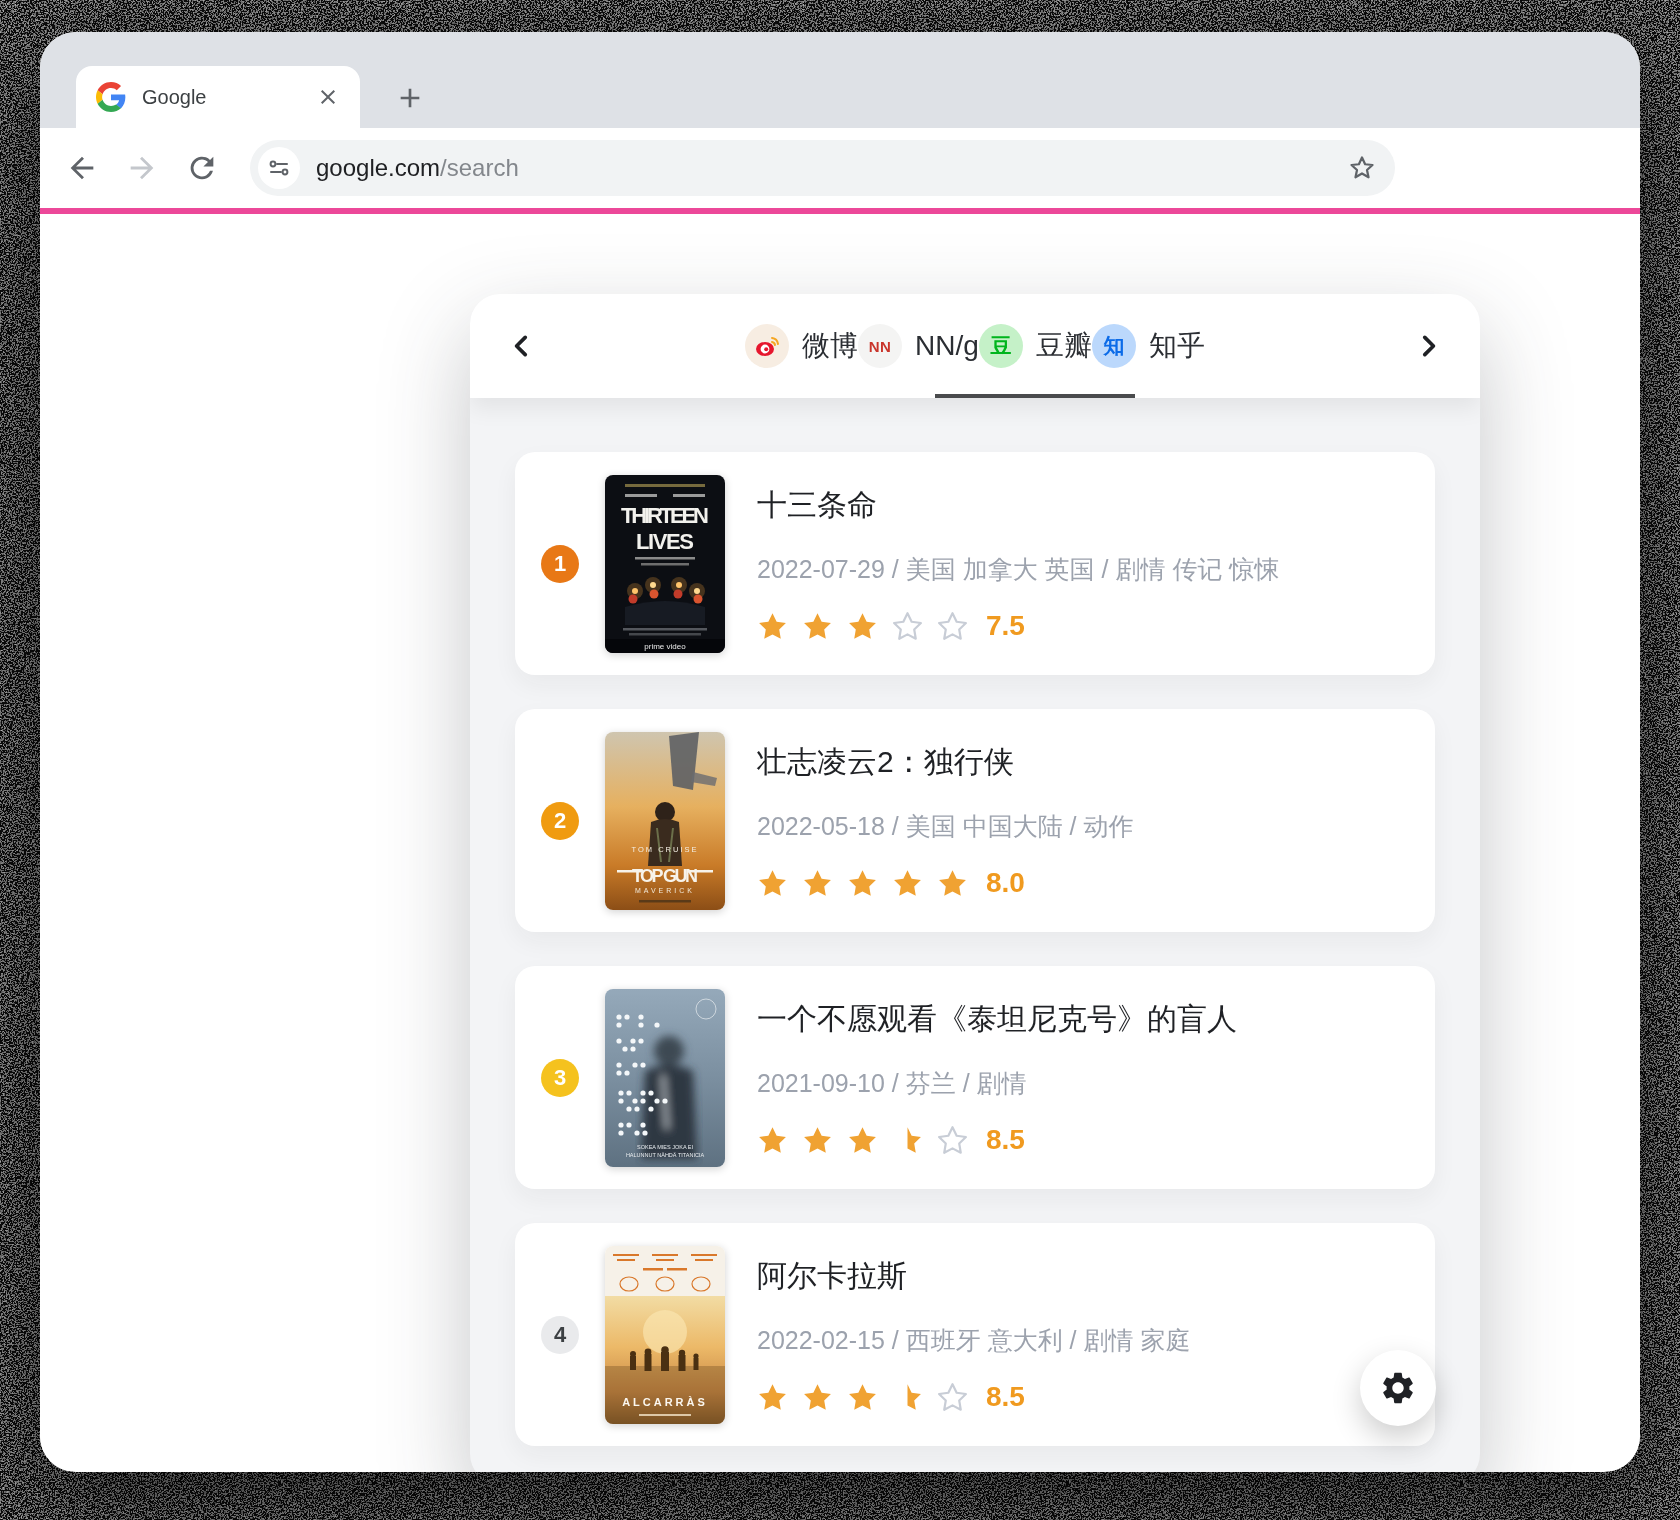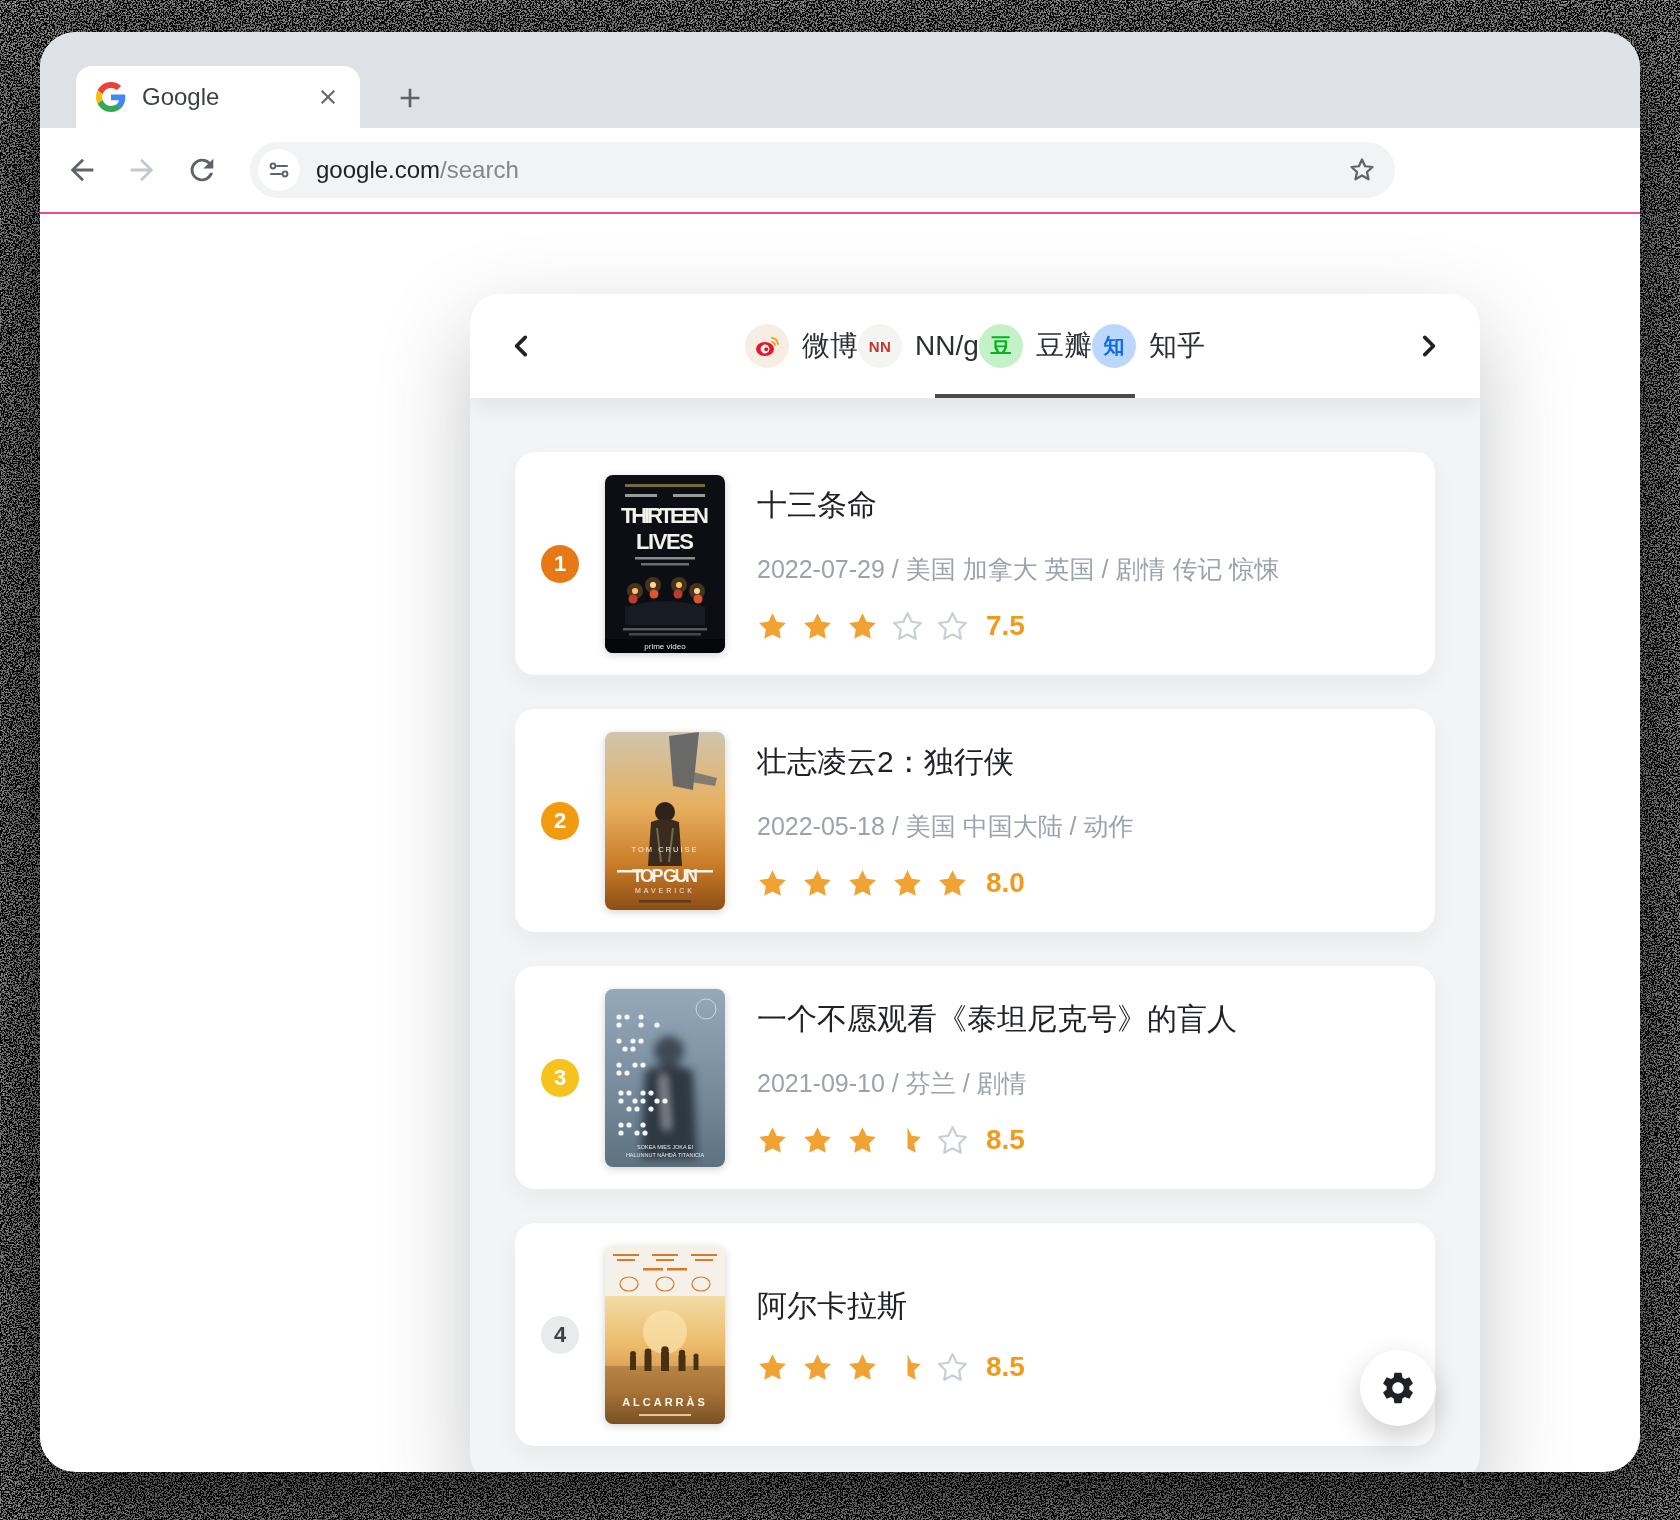"Google" .tab-title { font-size: 24px -> 20px }
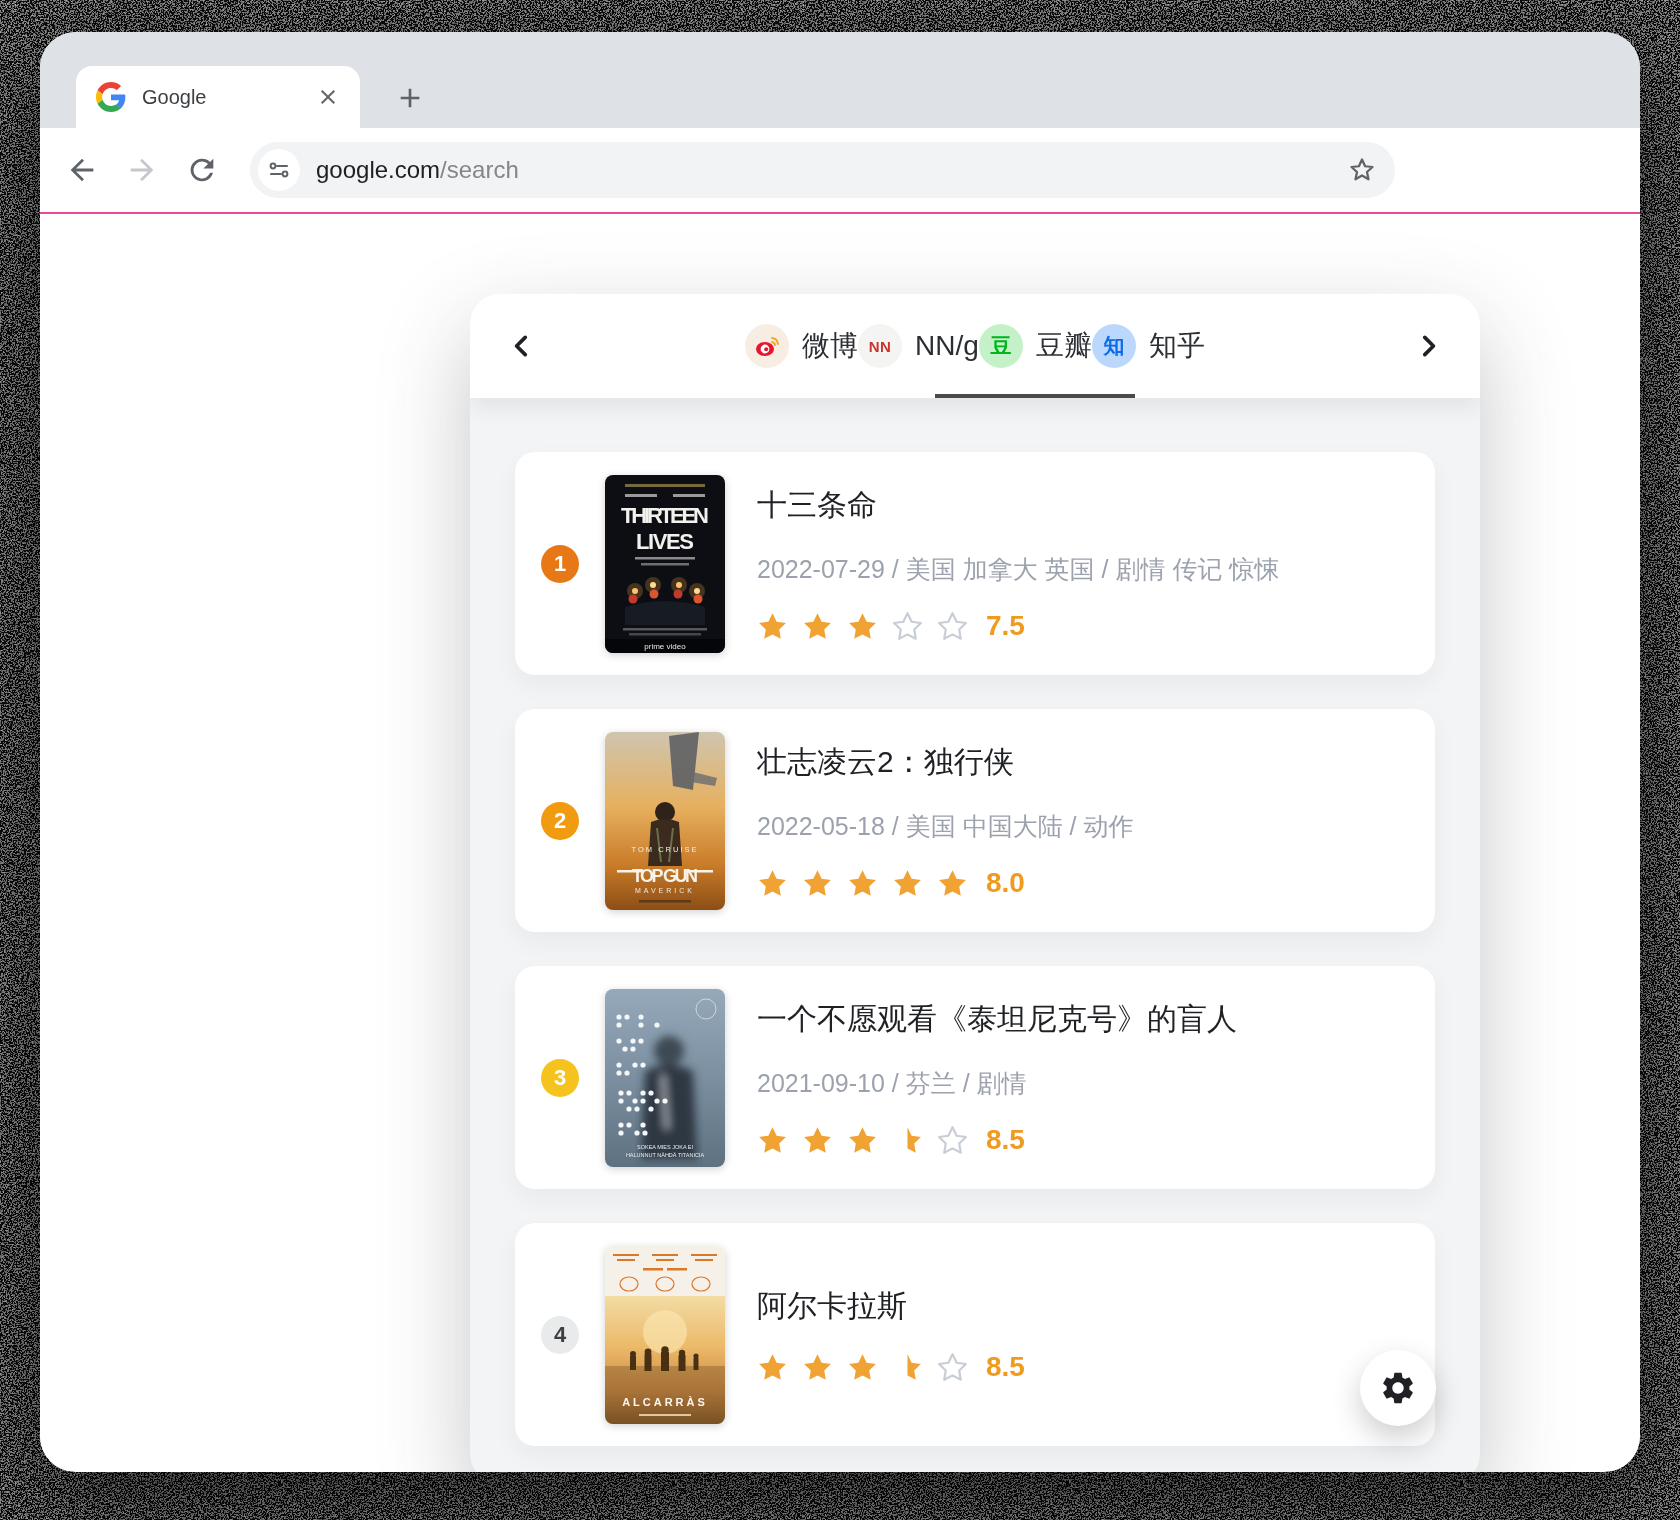"google.com/search" .toolbar { border-bottom: 2px solid #ec4899 -> 6px solid #ec4899 }
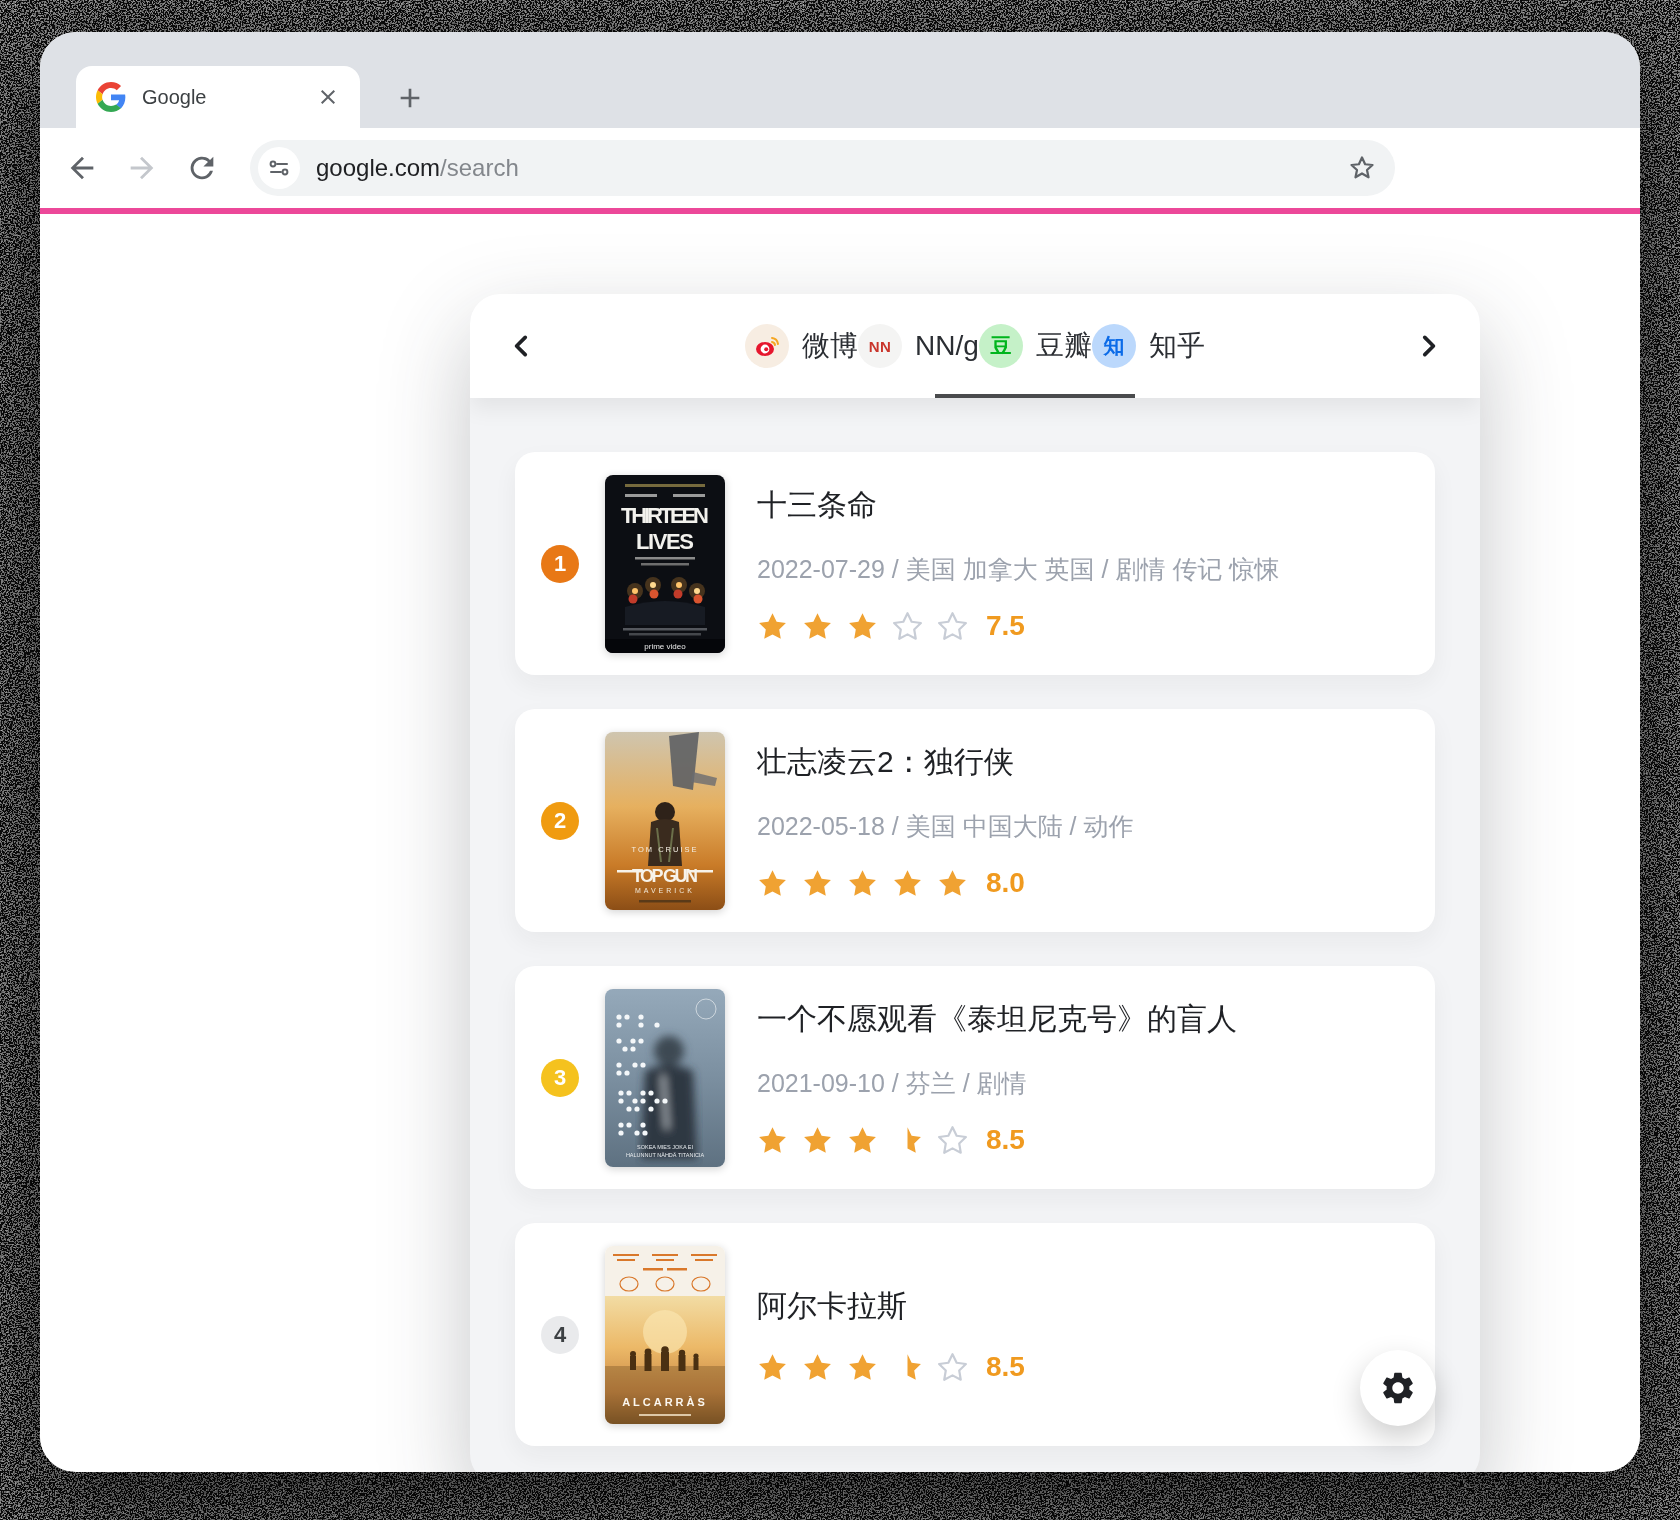"2022-02-15 / 西班牙 意大利 /" div.mmeta { html: none -> <div>2022-02-15 / 西班牙 意大利 / 剧情 家庭</div> }
